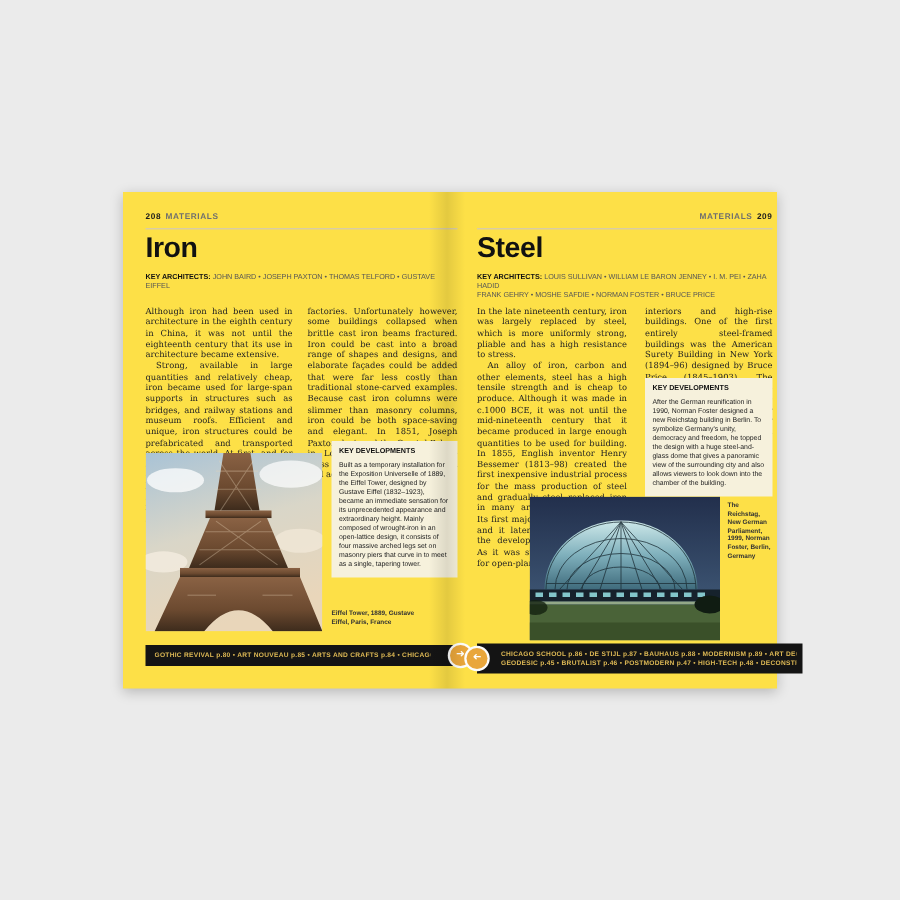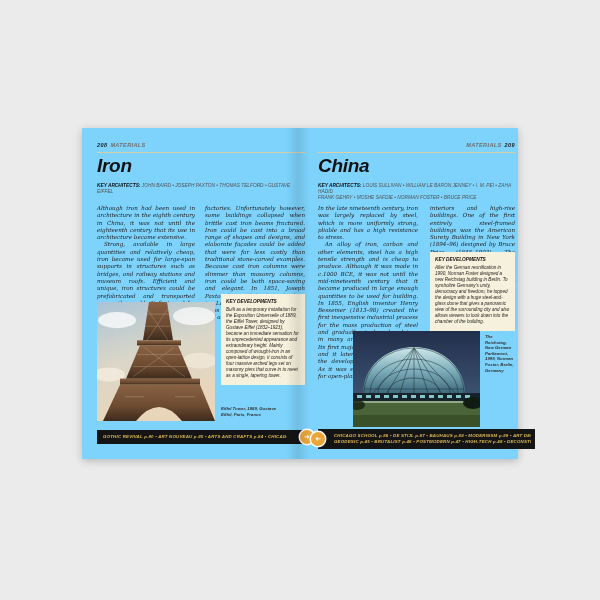"Iron" .spread { background: #7dd3fc -> #fde047; font-style: italic -> none }
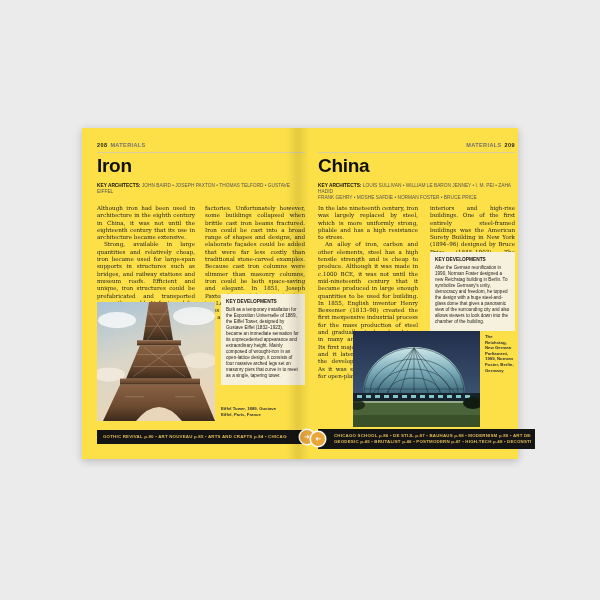"China" div.title { text: China -> Steel }
